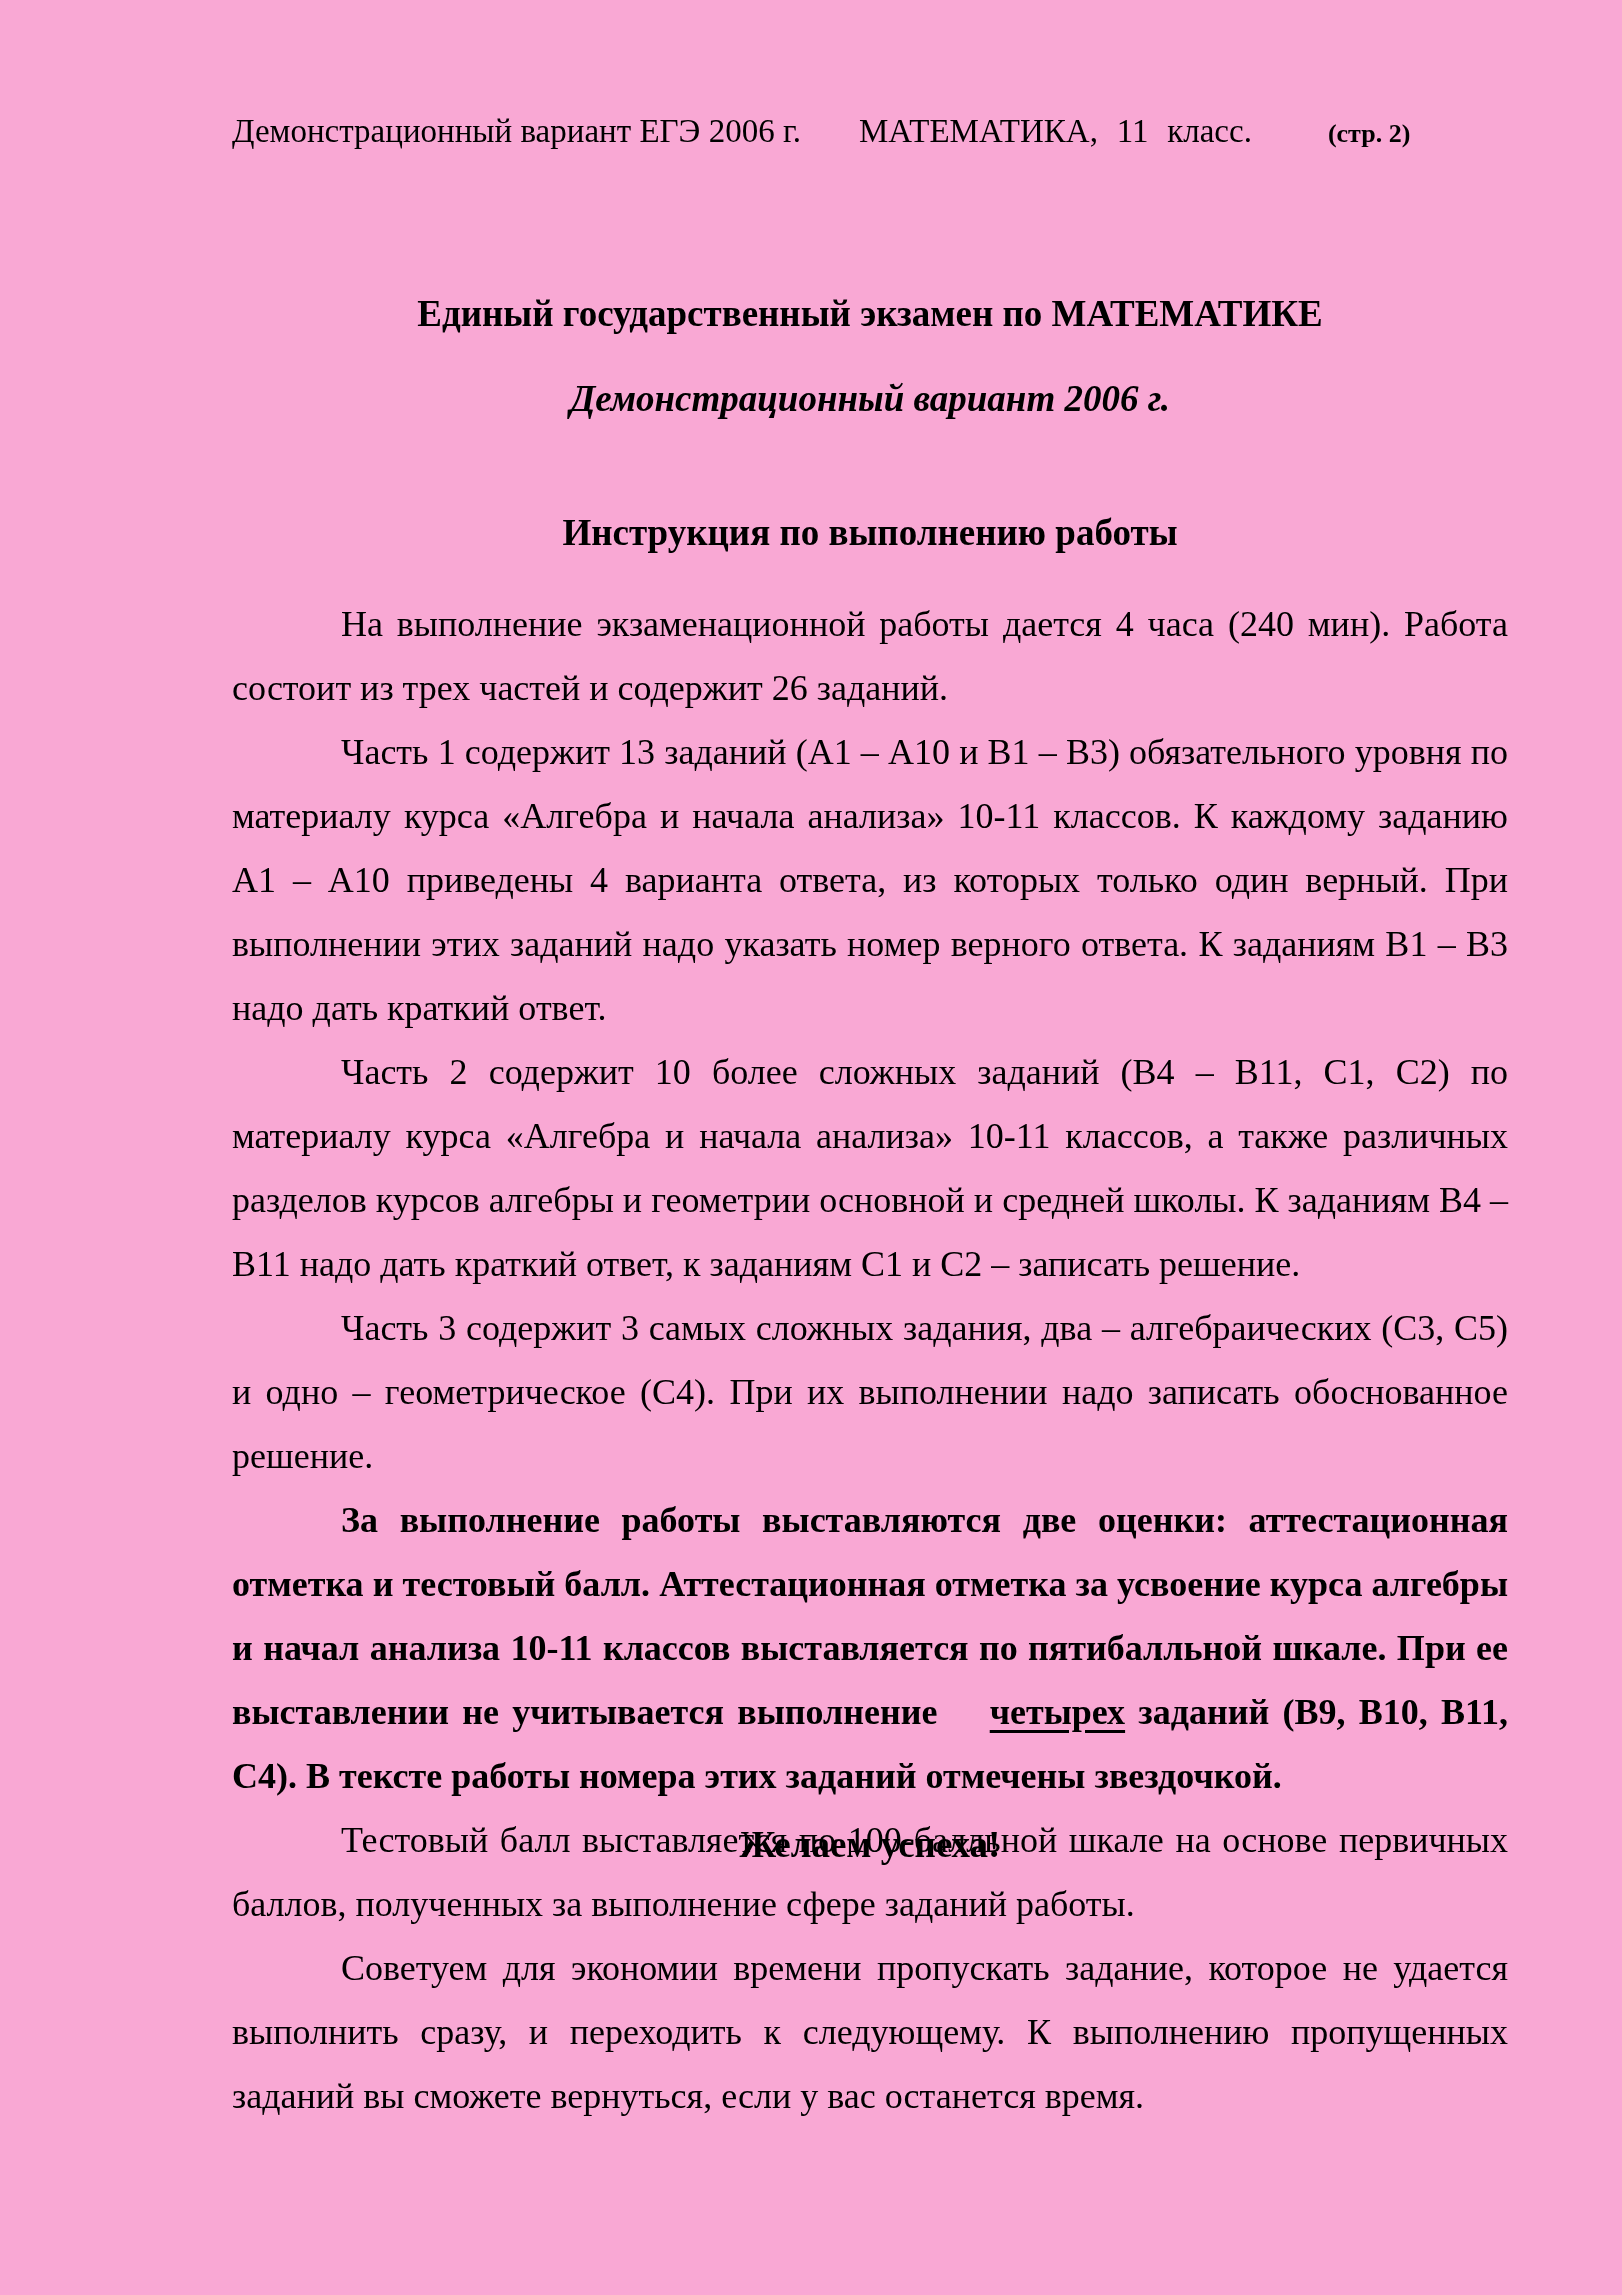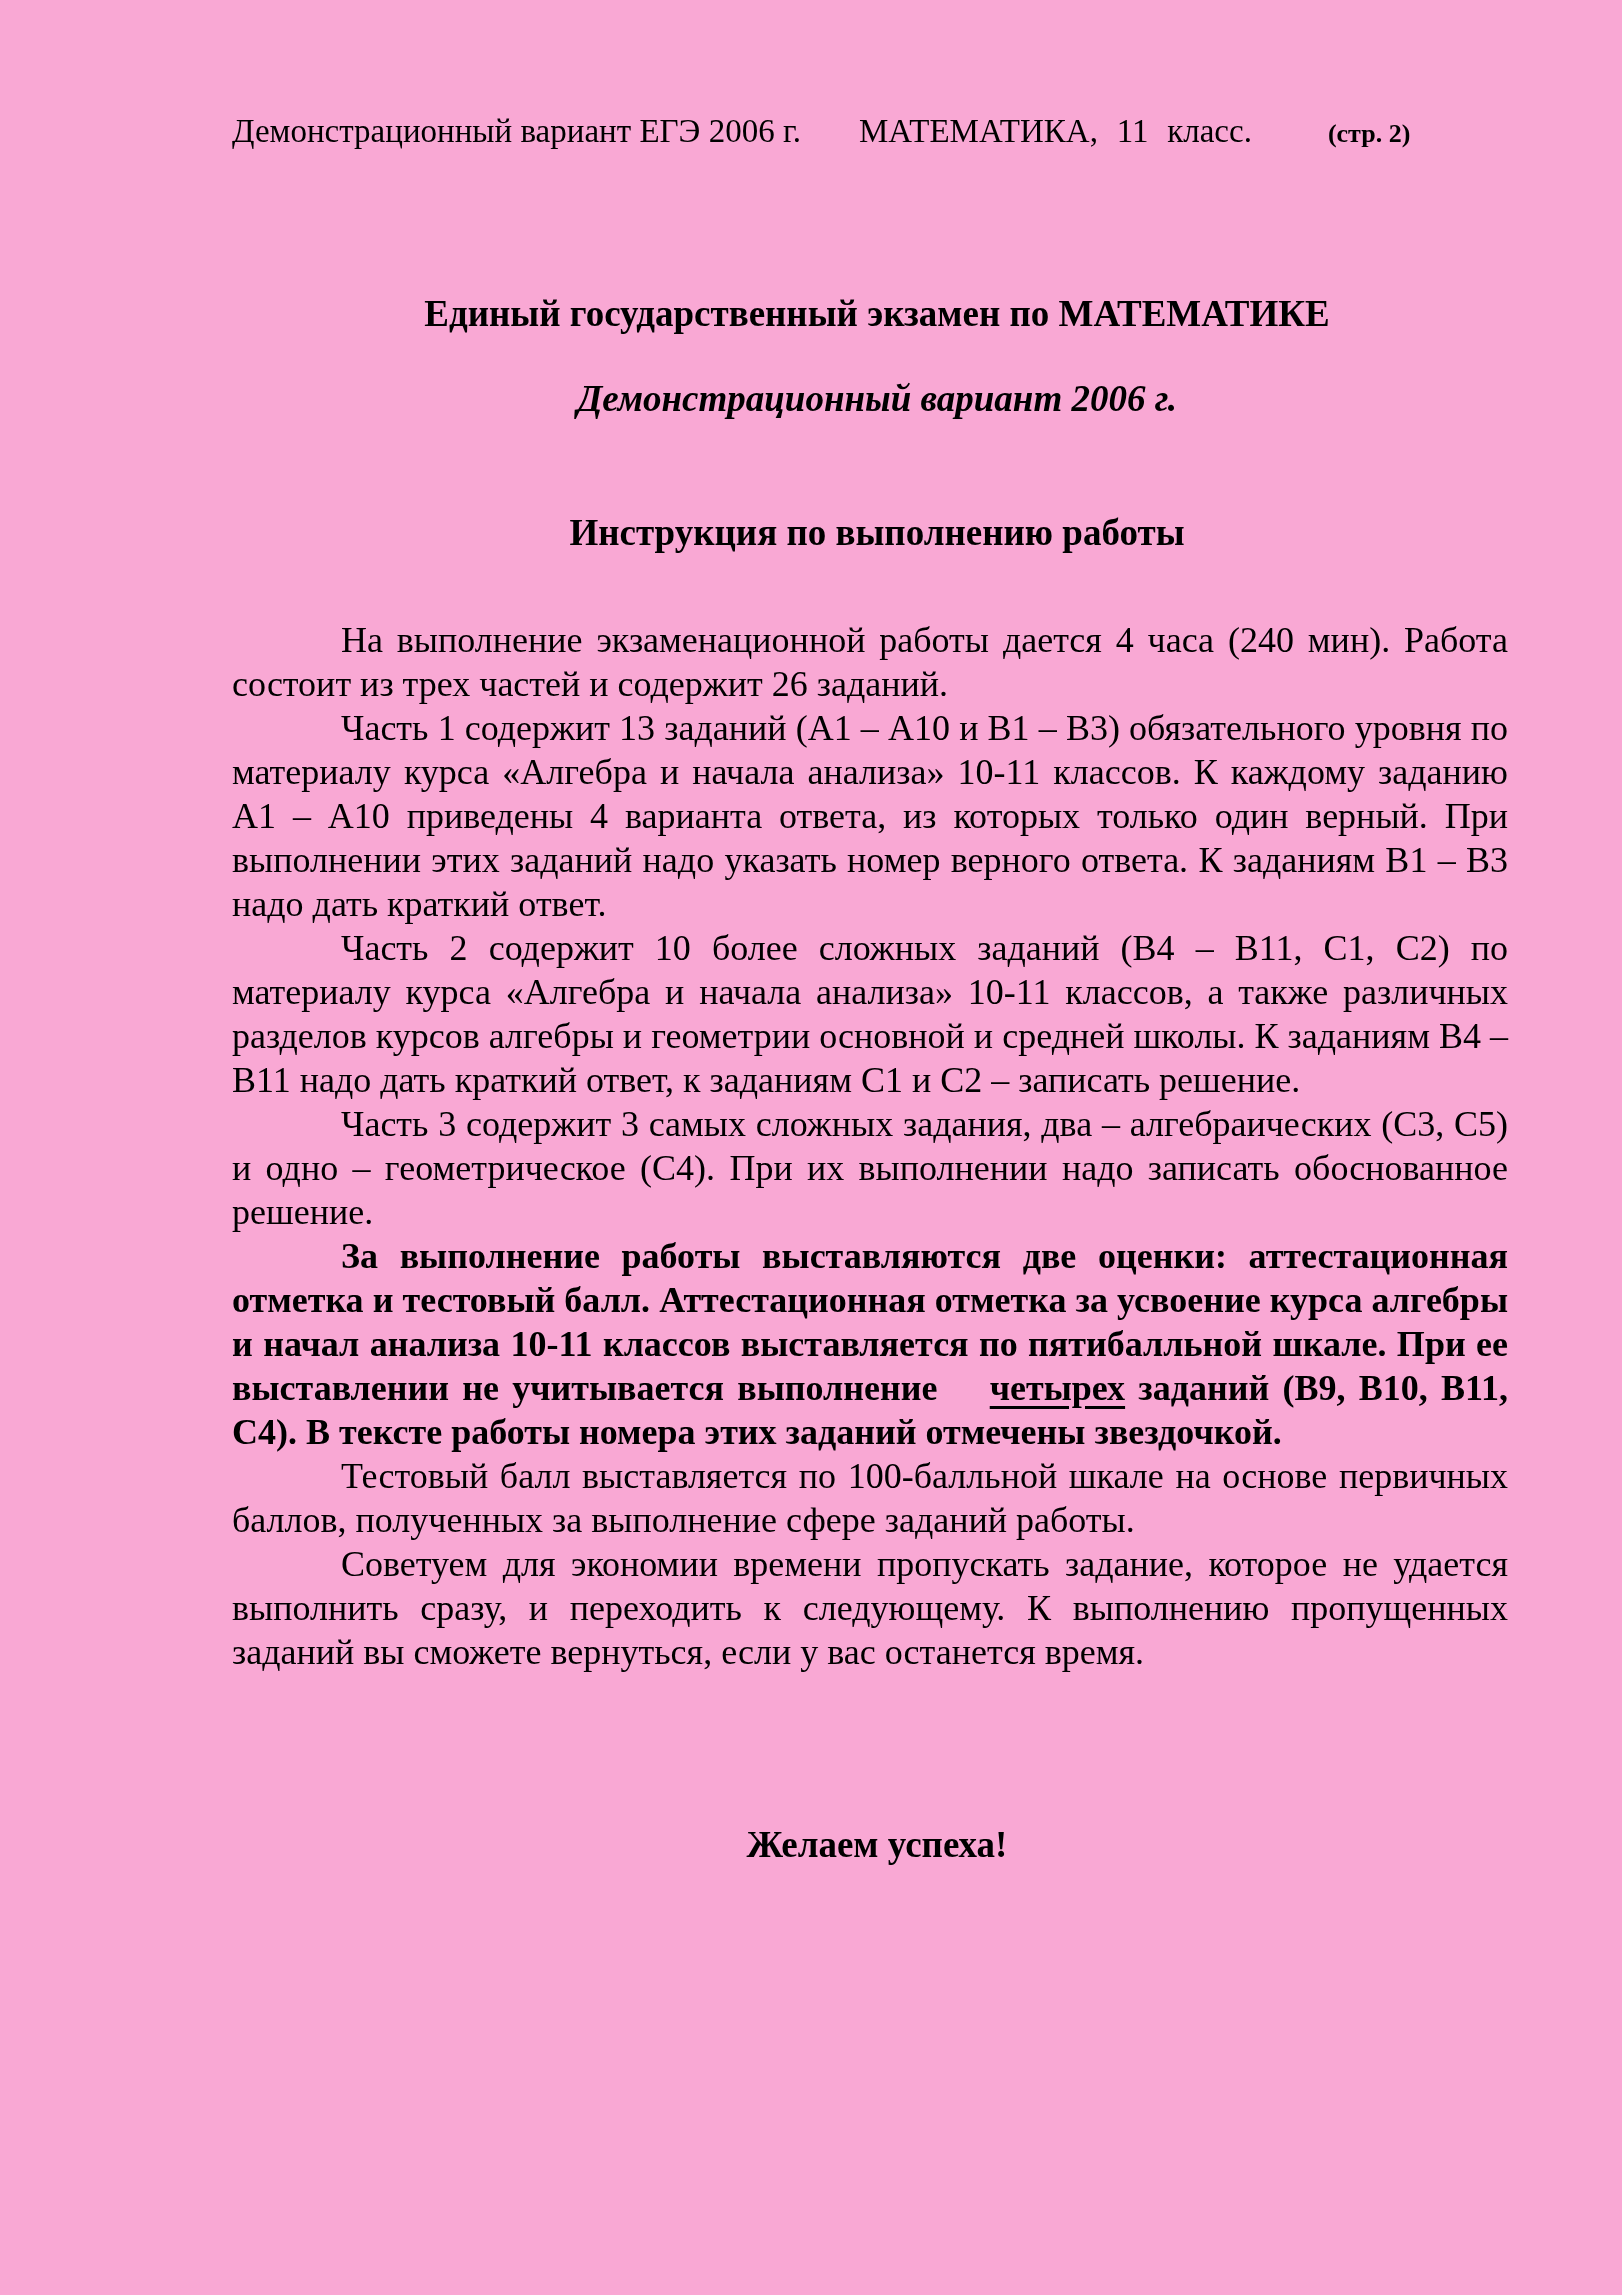"Единый государственный экзамен по" .centered-line { left: 239px -> 232px }
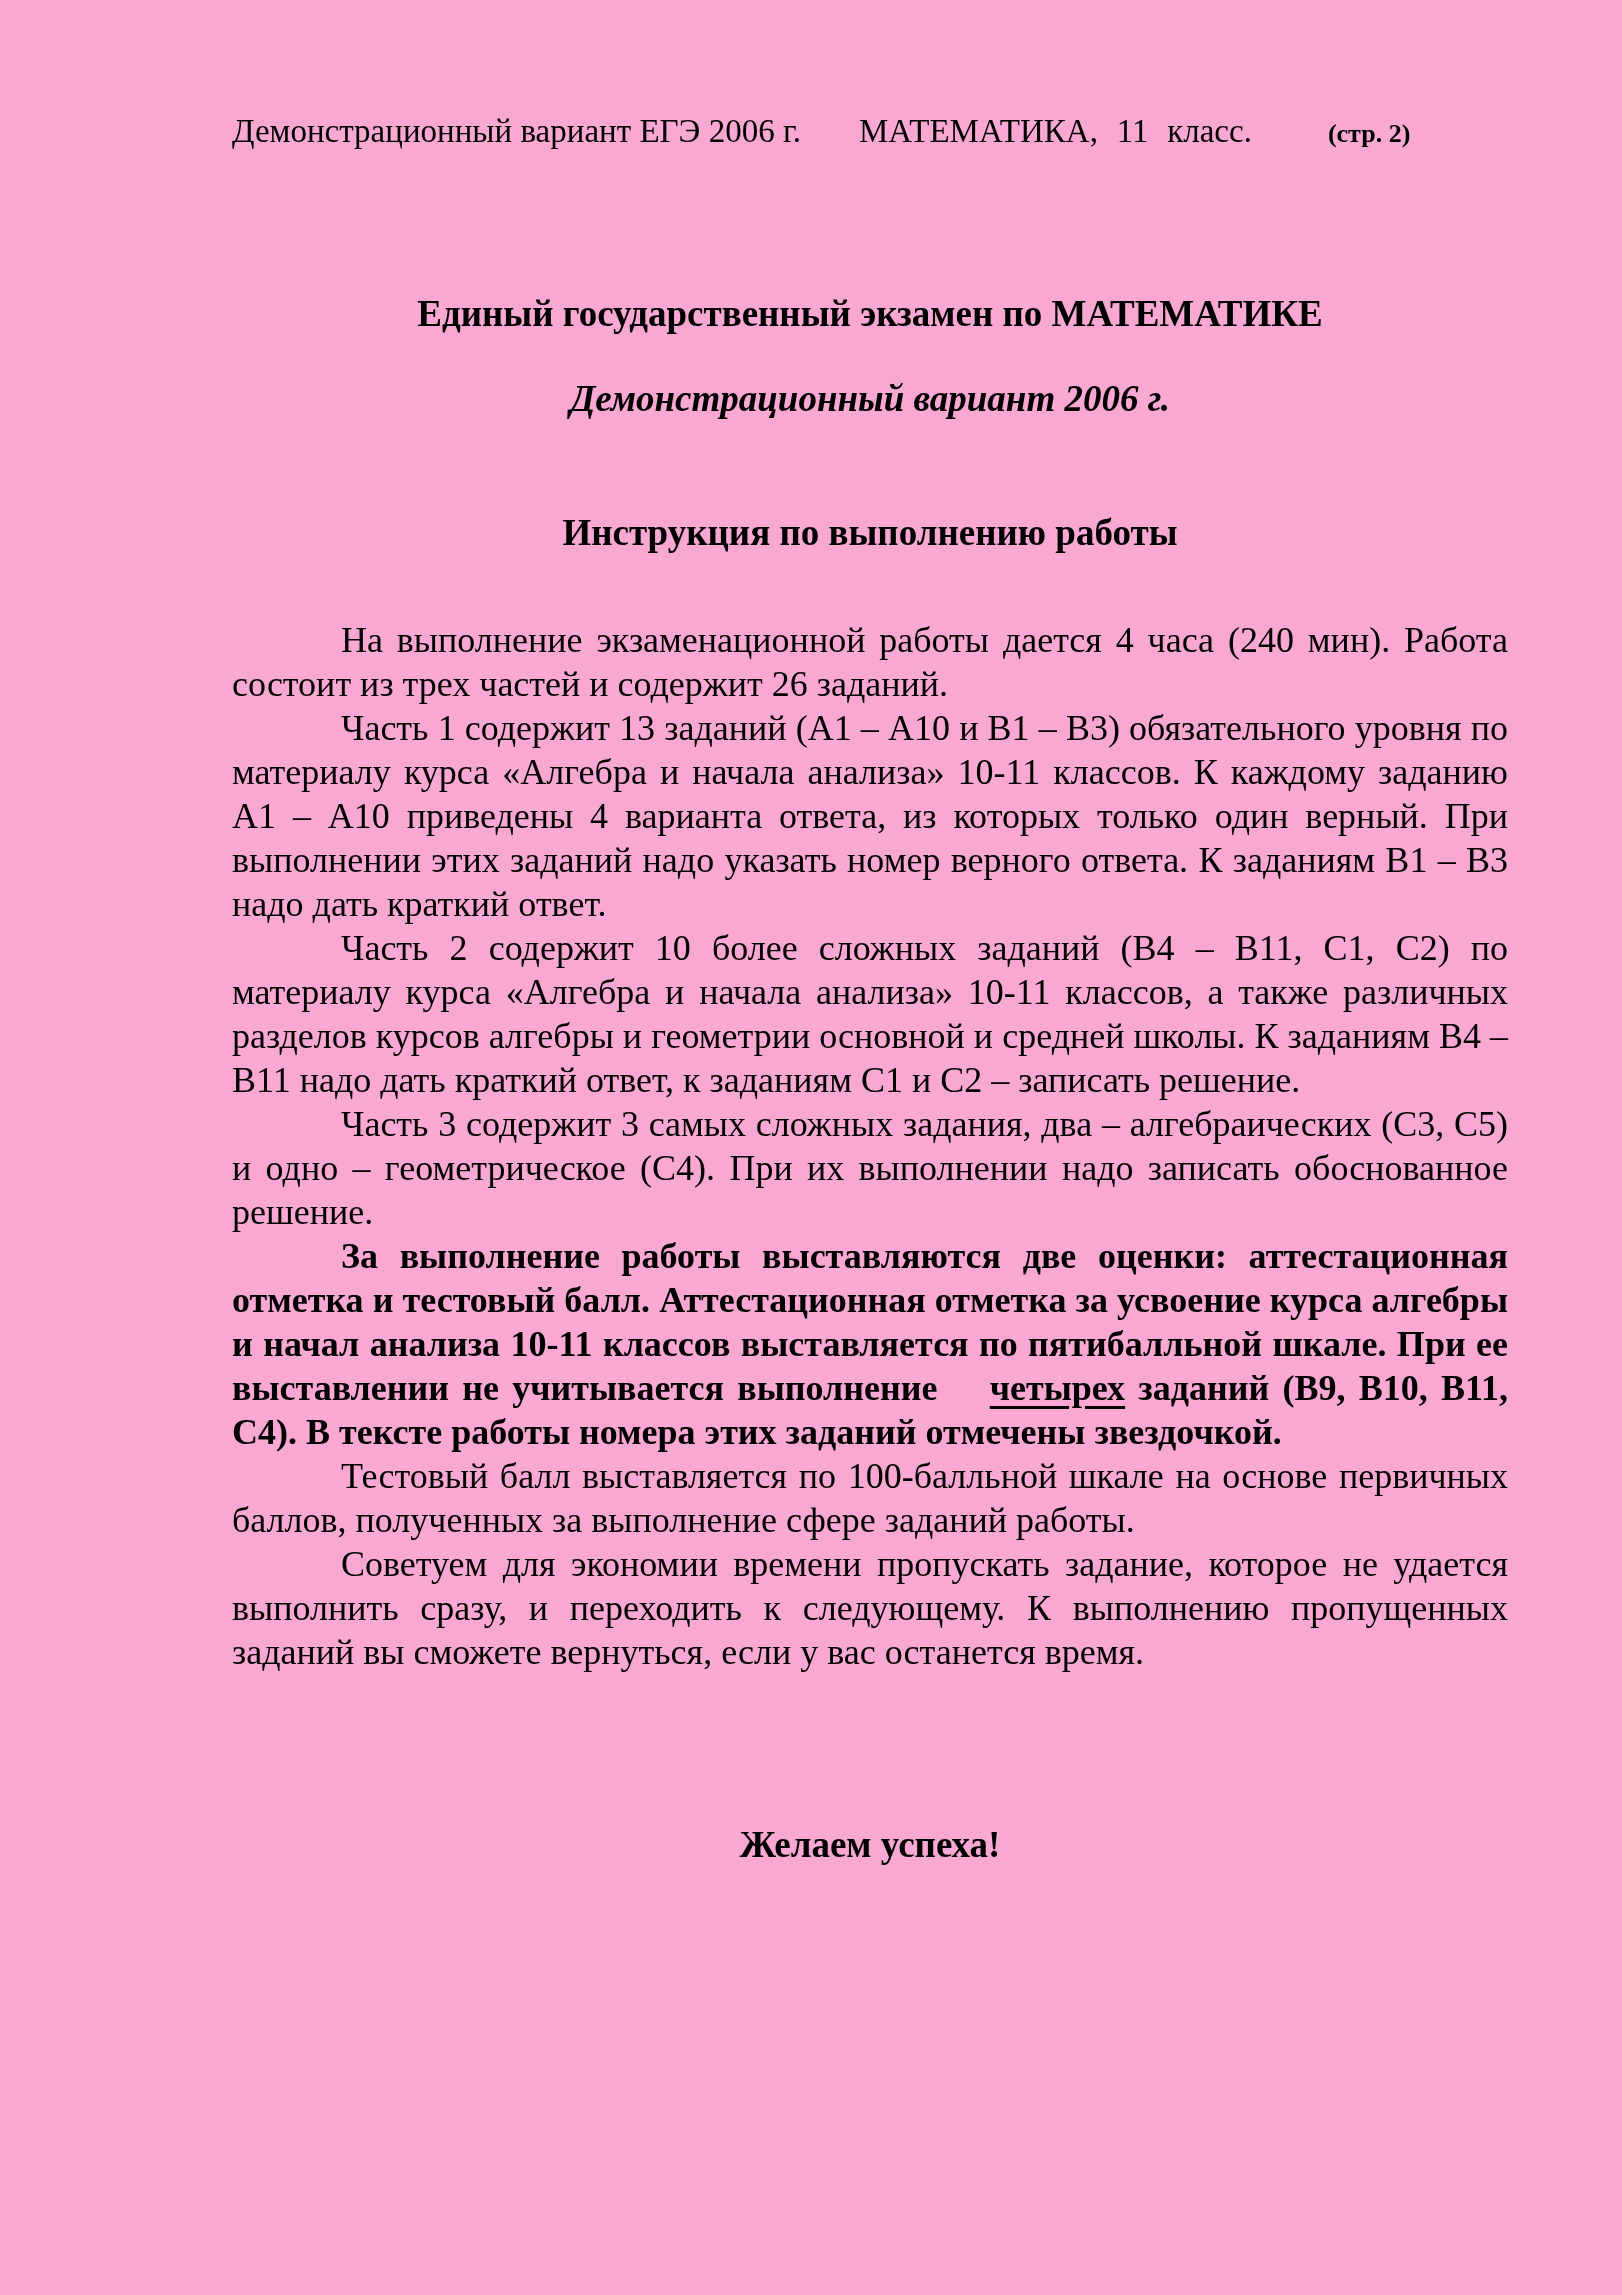"На выполнение экзаменационной работы" .body-text { line-height: 44px -> 64px; top: 618px -> 592px }
